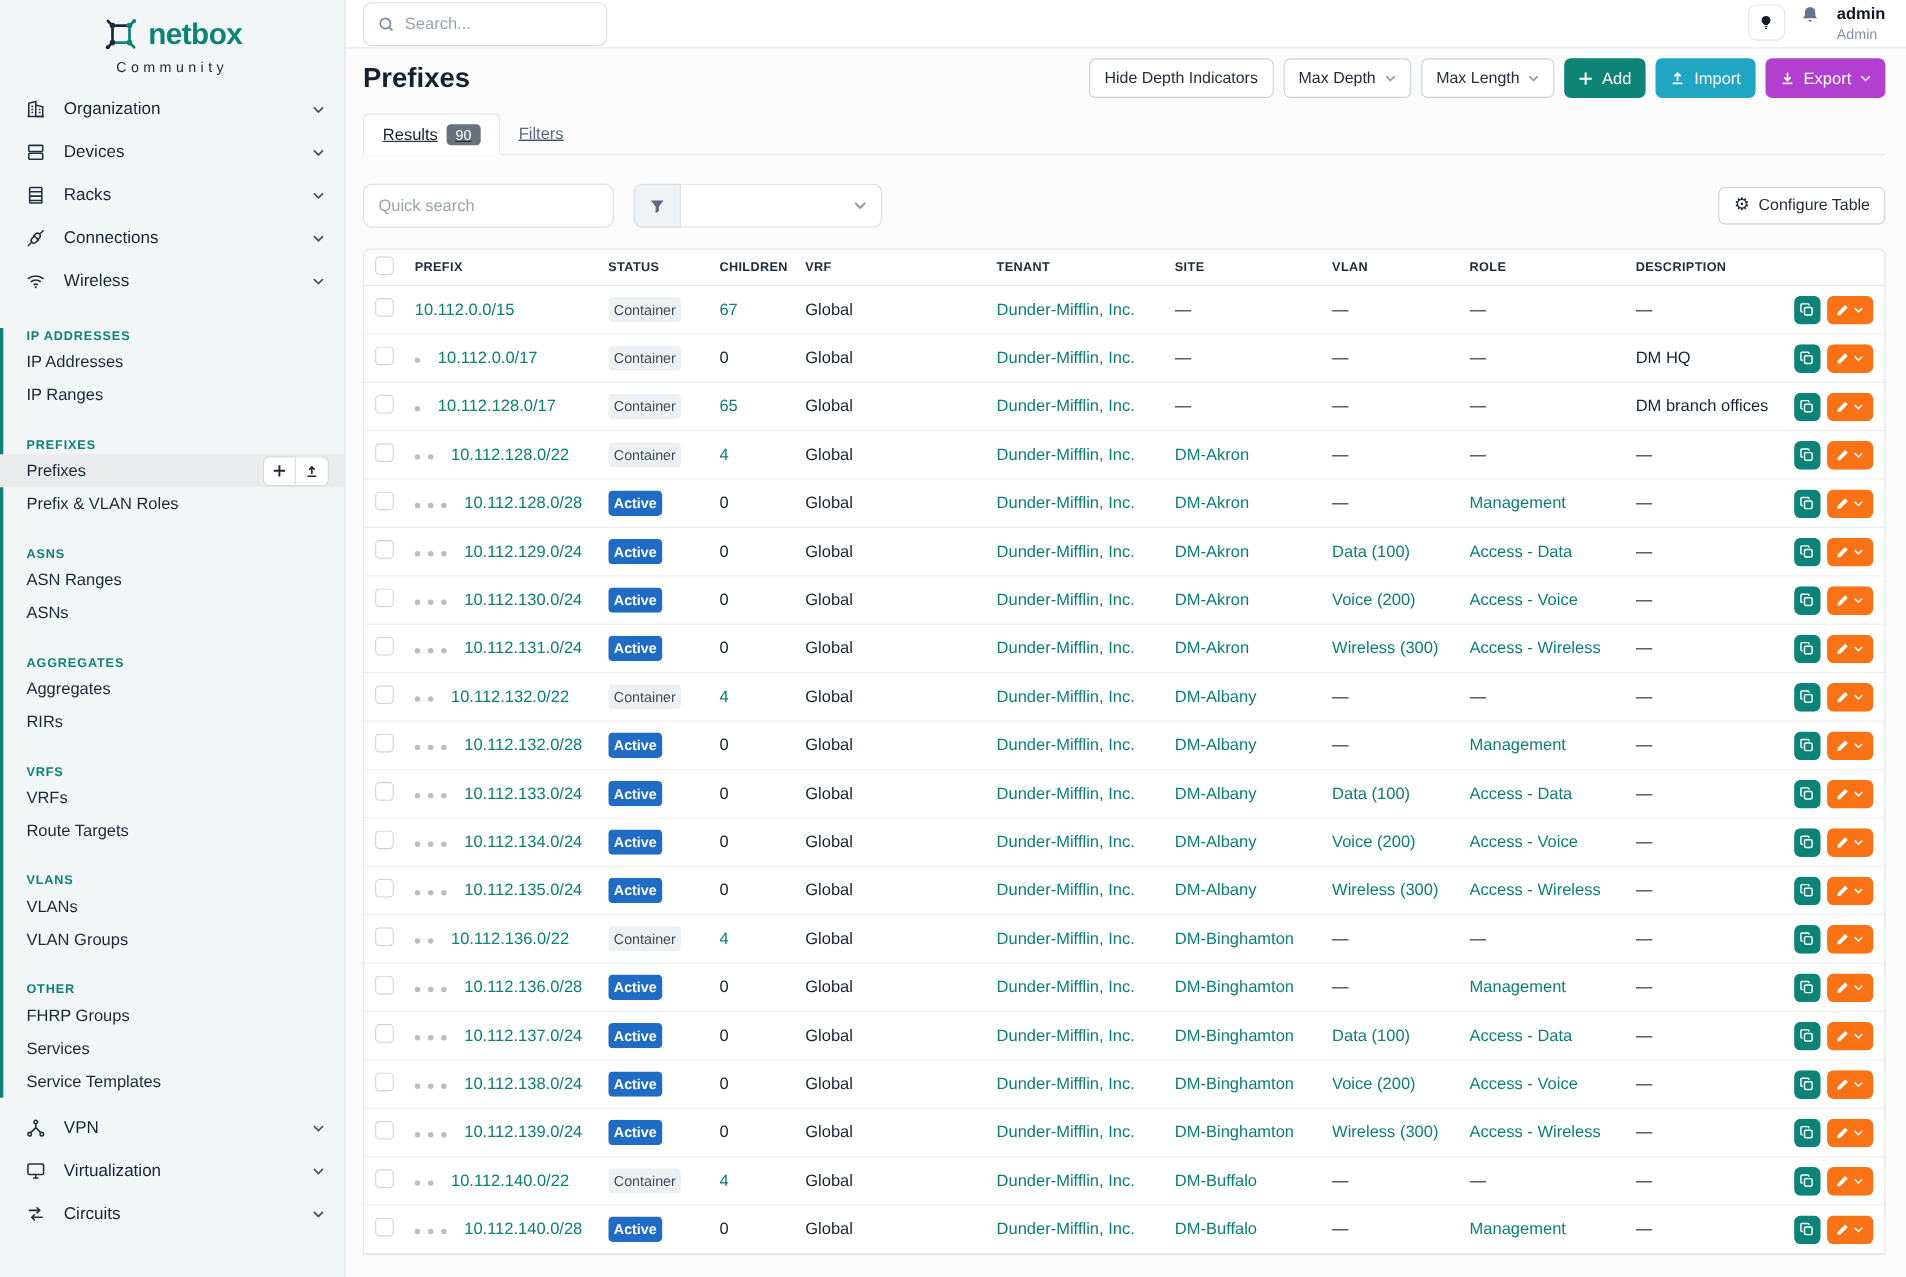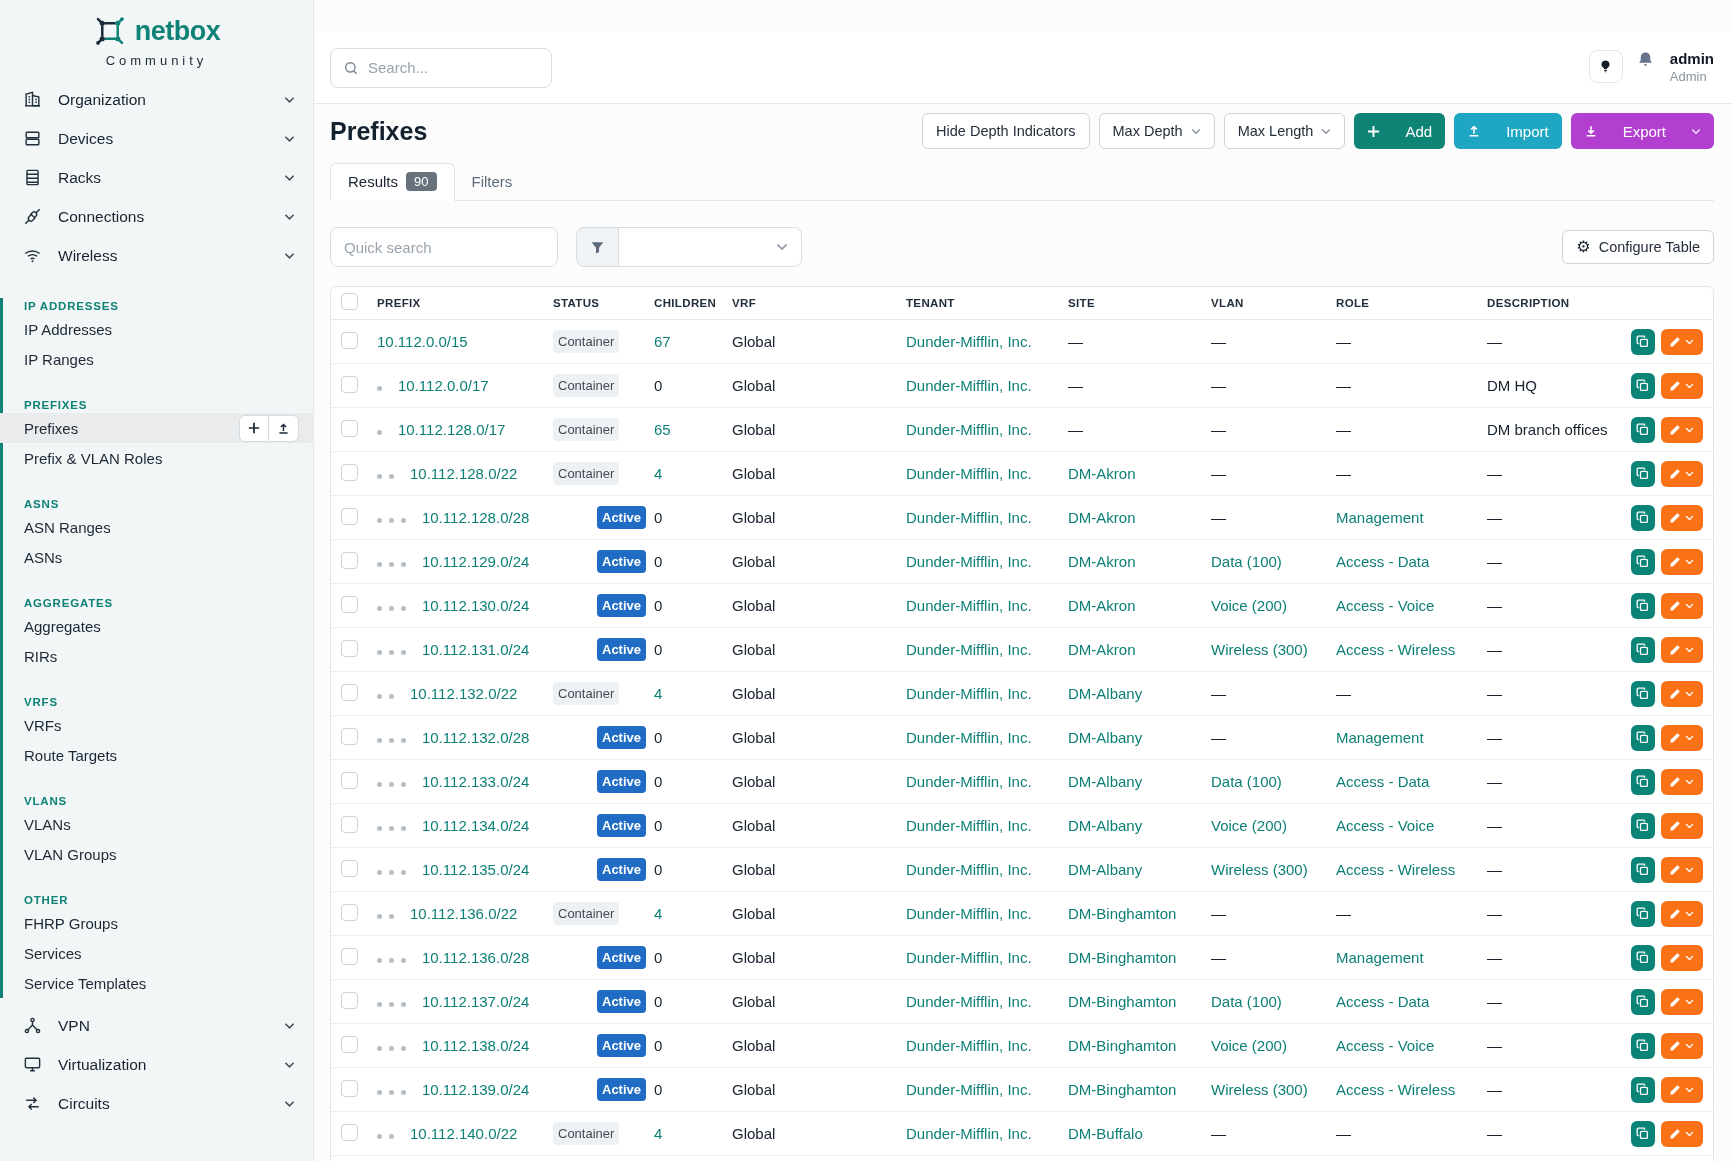"Search..." .topbar { height: 72px -> 44px; margin-top: 32px -> none }
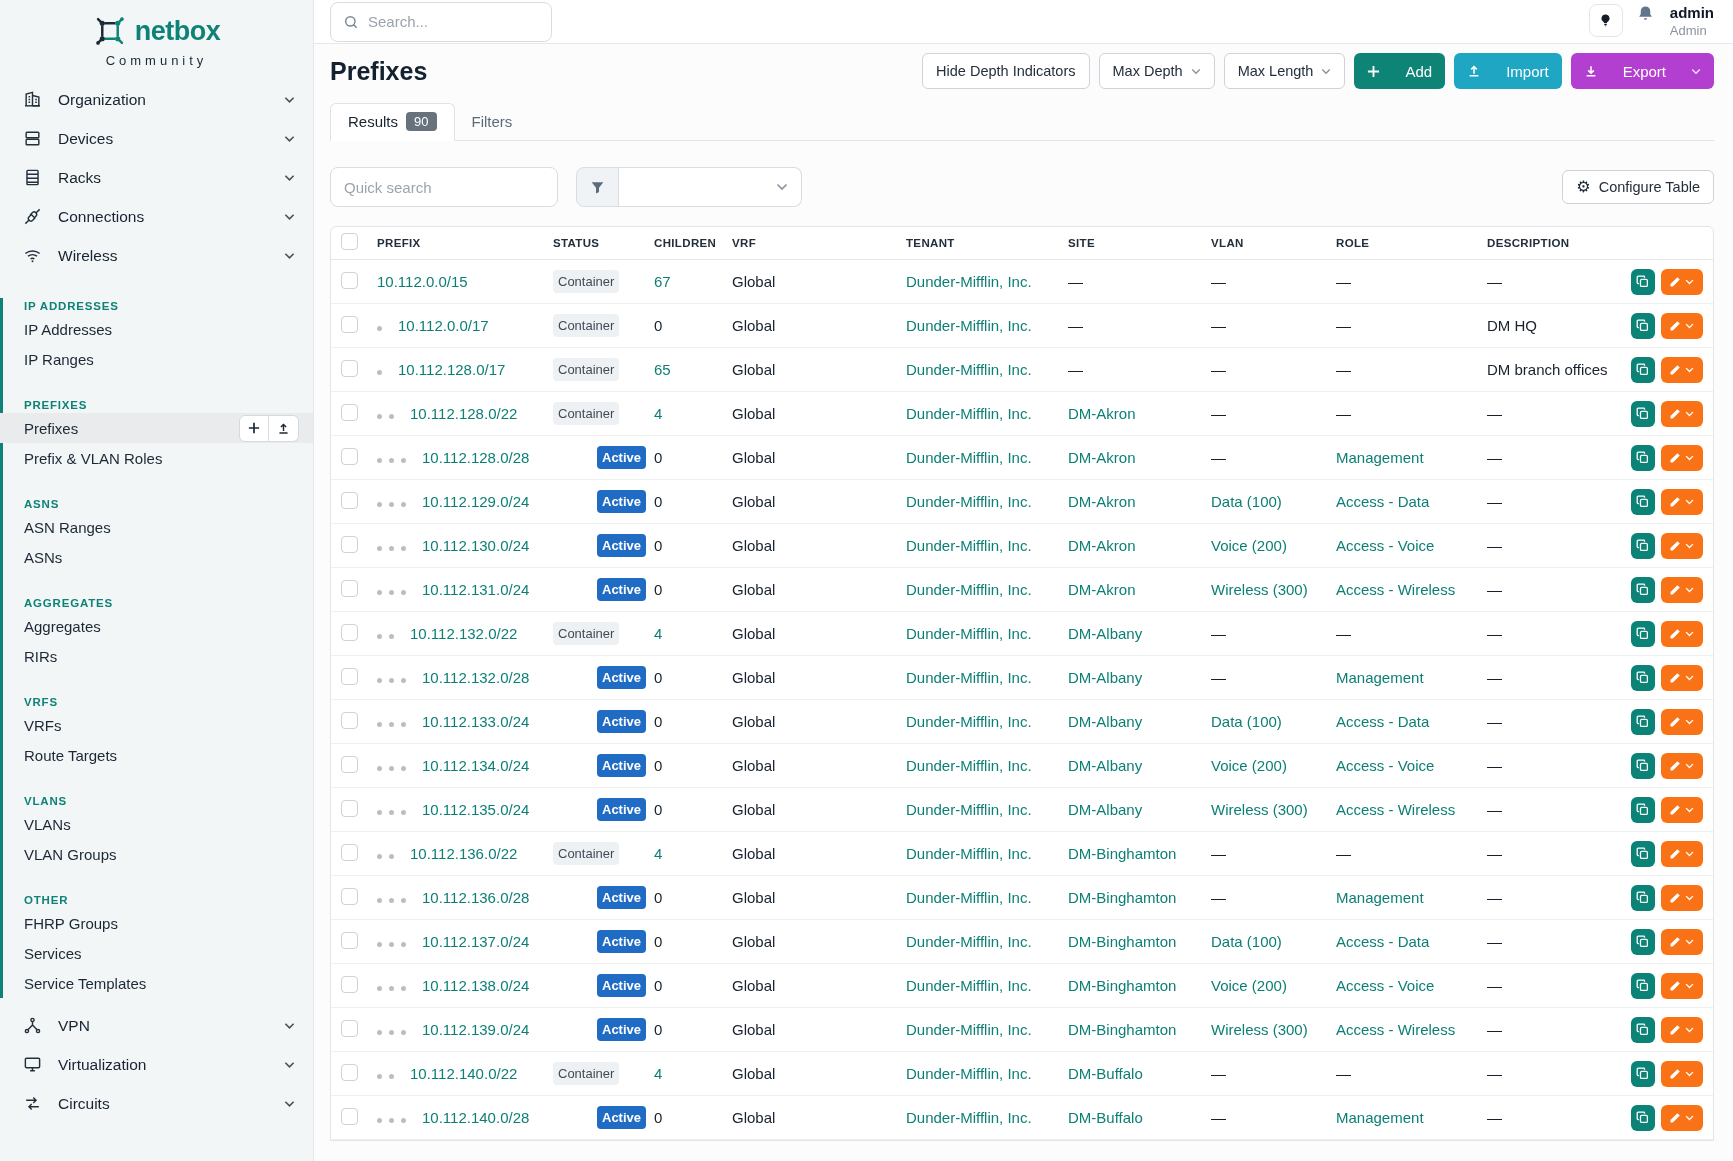"Add" .btn-solid { gap: 25px -> 8px }
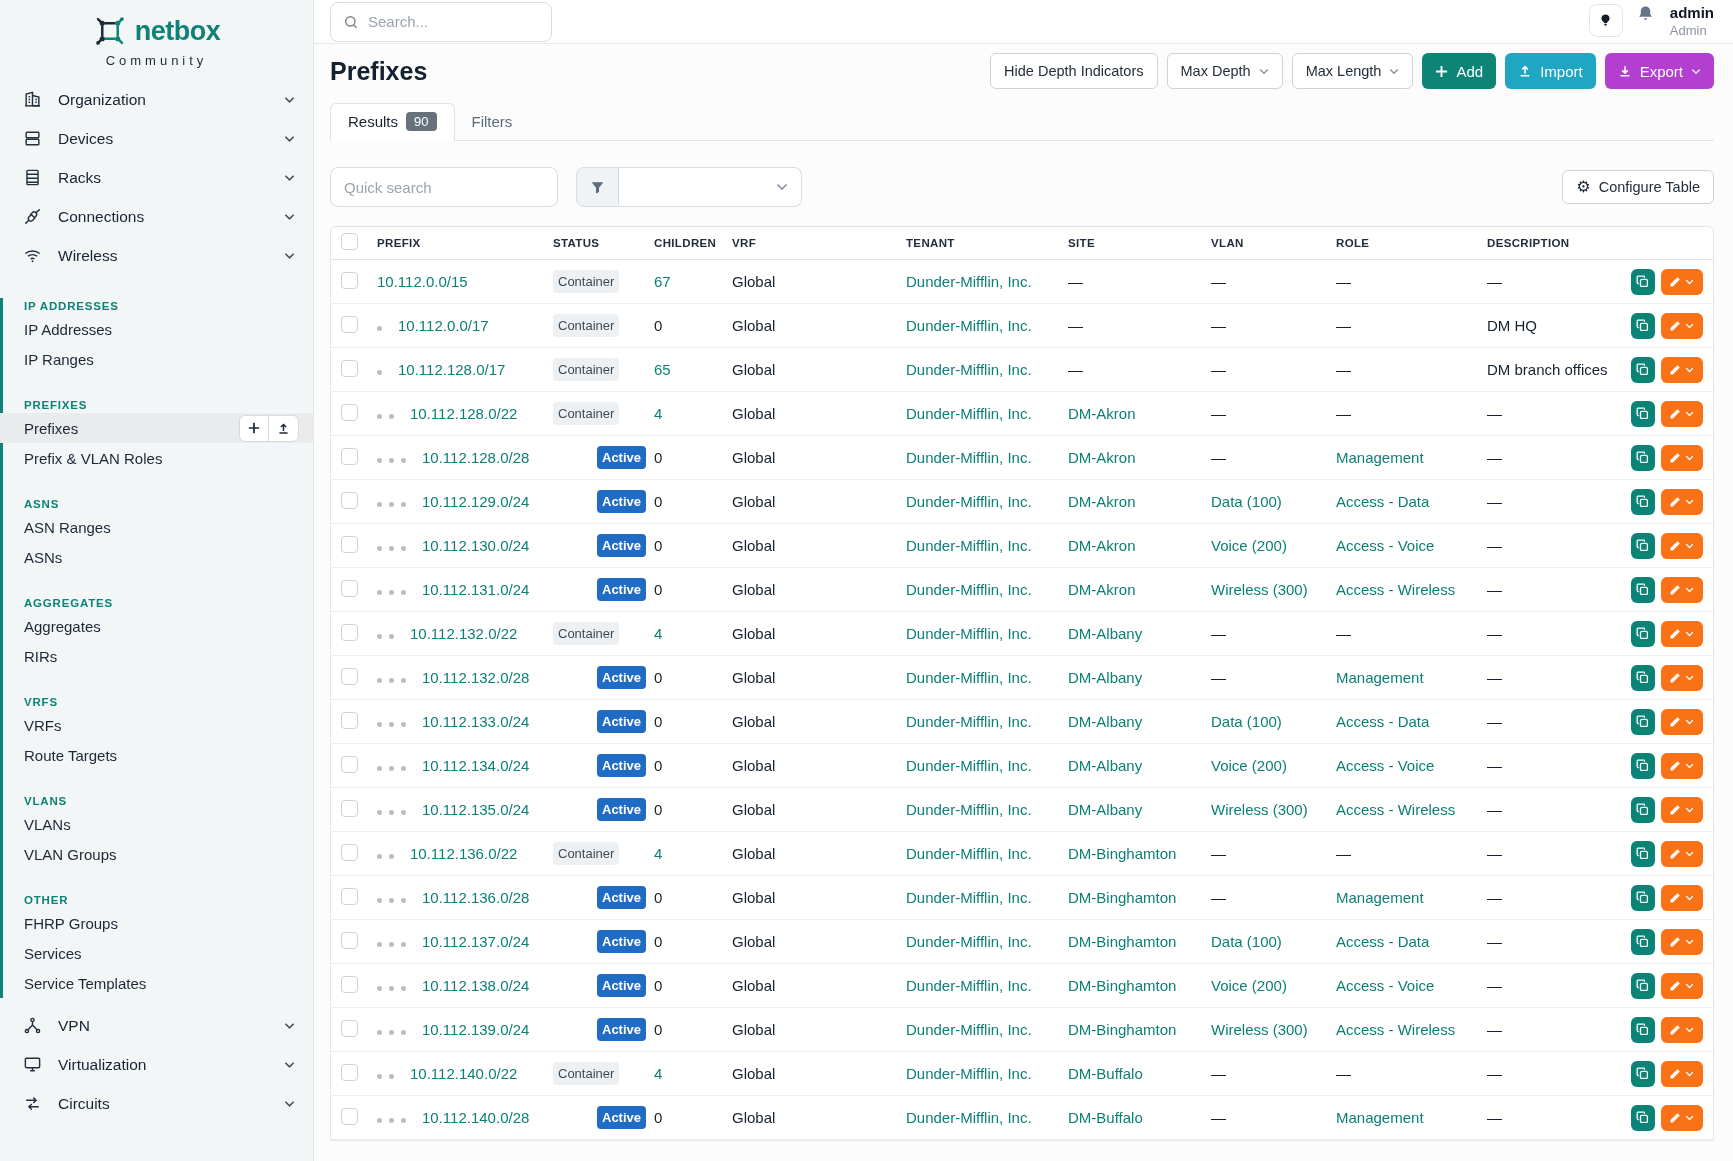"Results" .tabs-row { align-items: center -> flex-end; text-decoration: none -> underline }
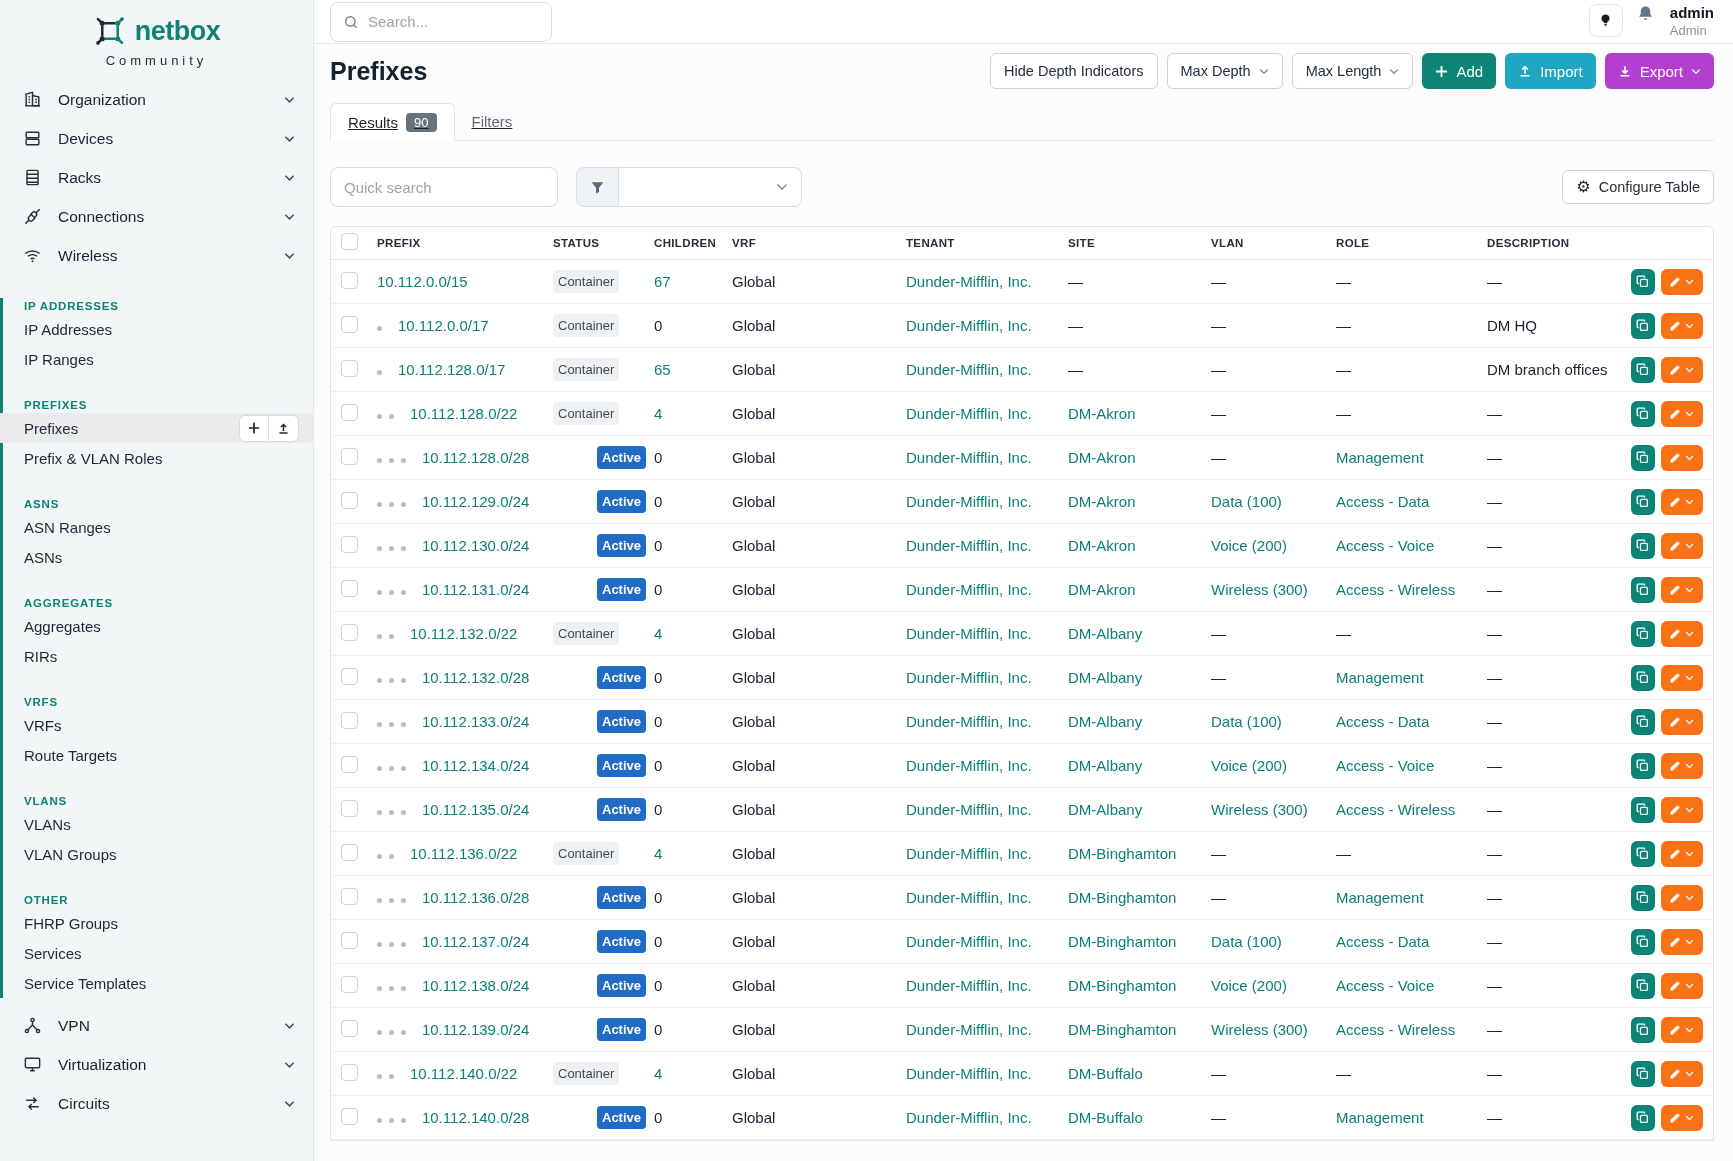"Active" .badge-active { margin-left: 44px -> none }
